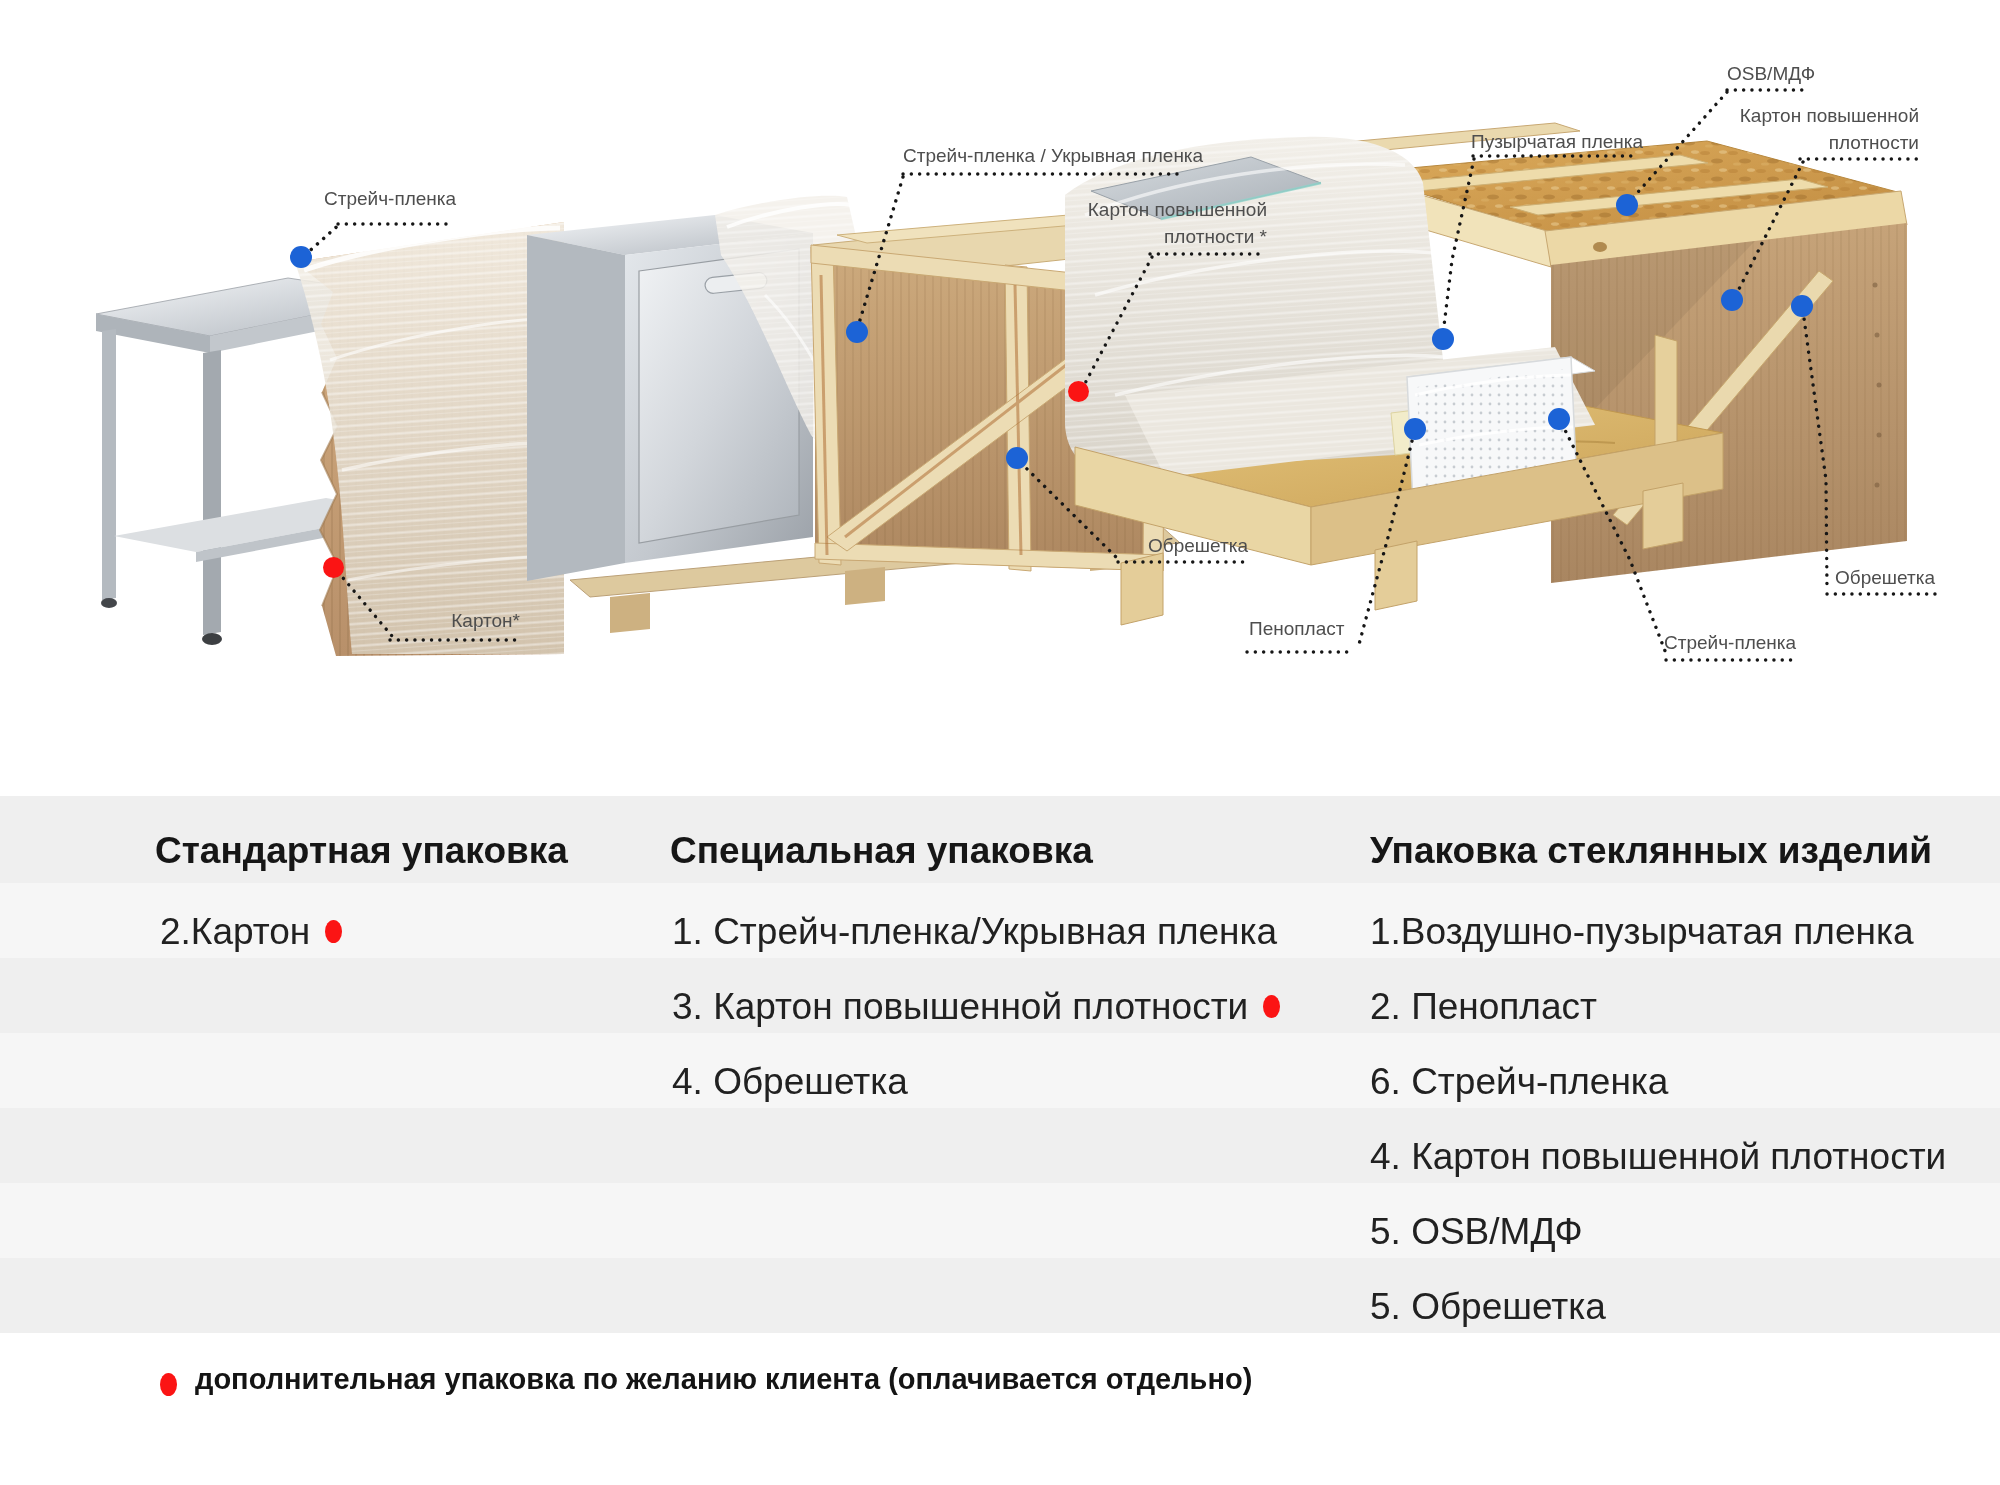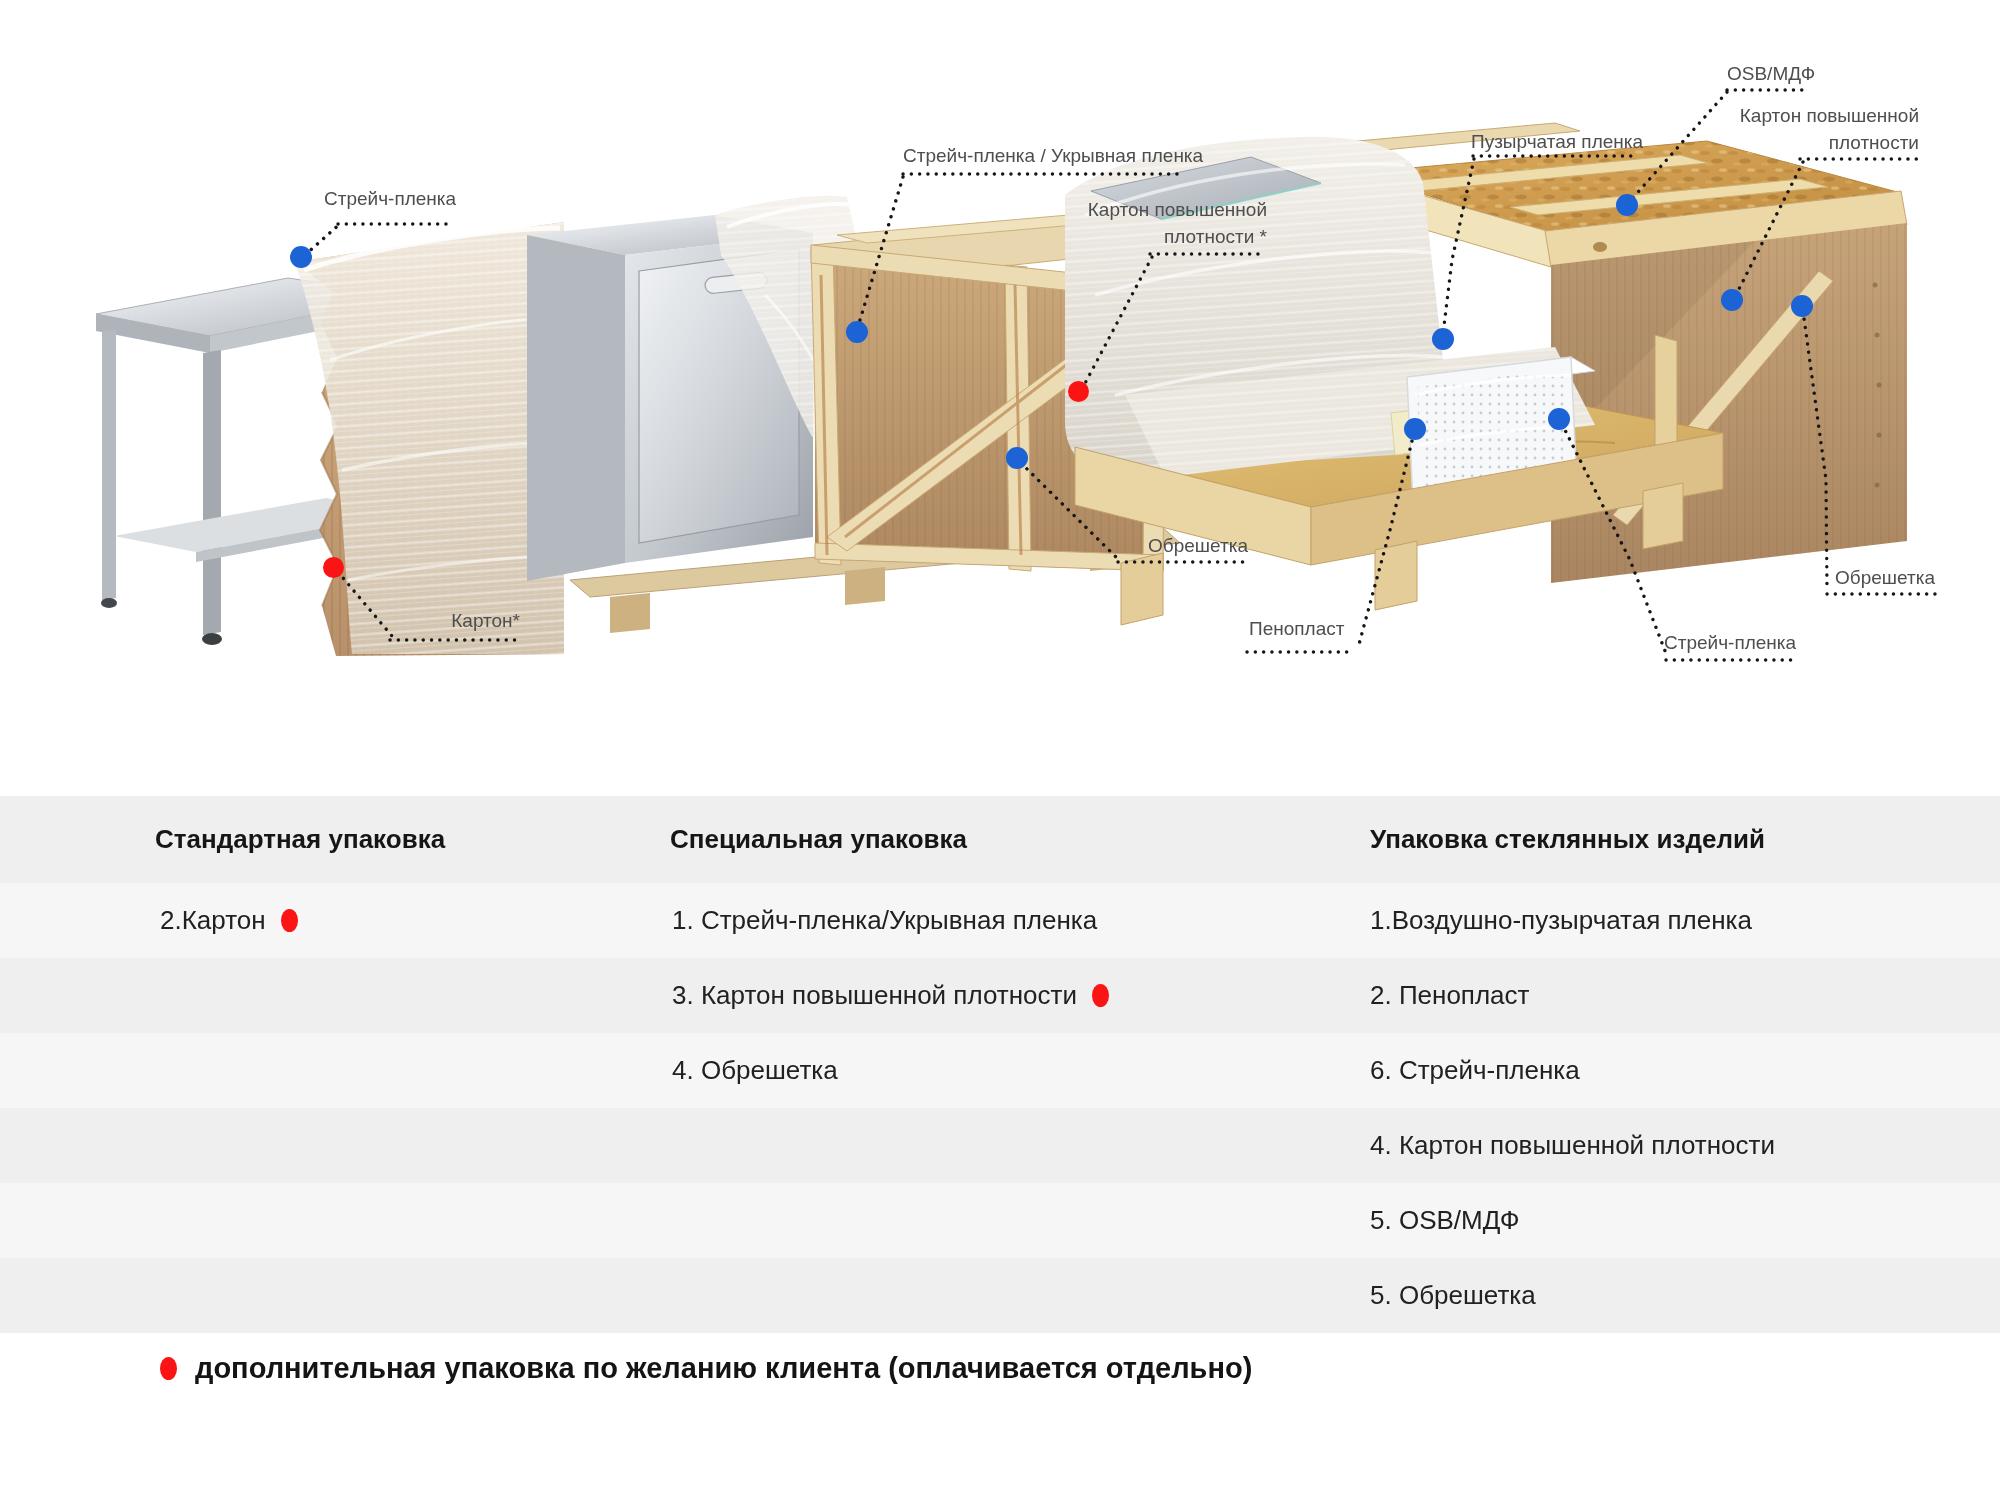"Стандартная упаковка" .cell { font-size: 26px -> 37px; top: 0 -> 11px }
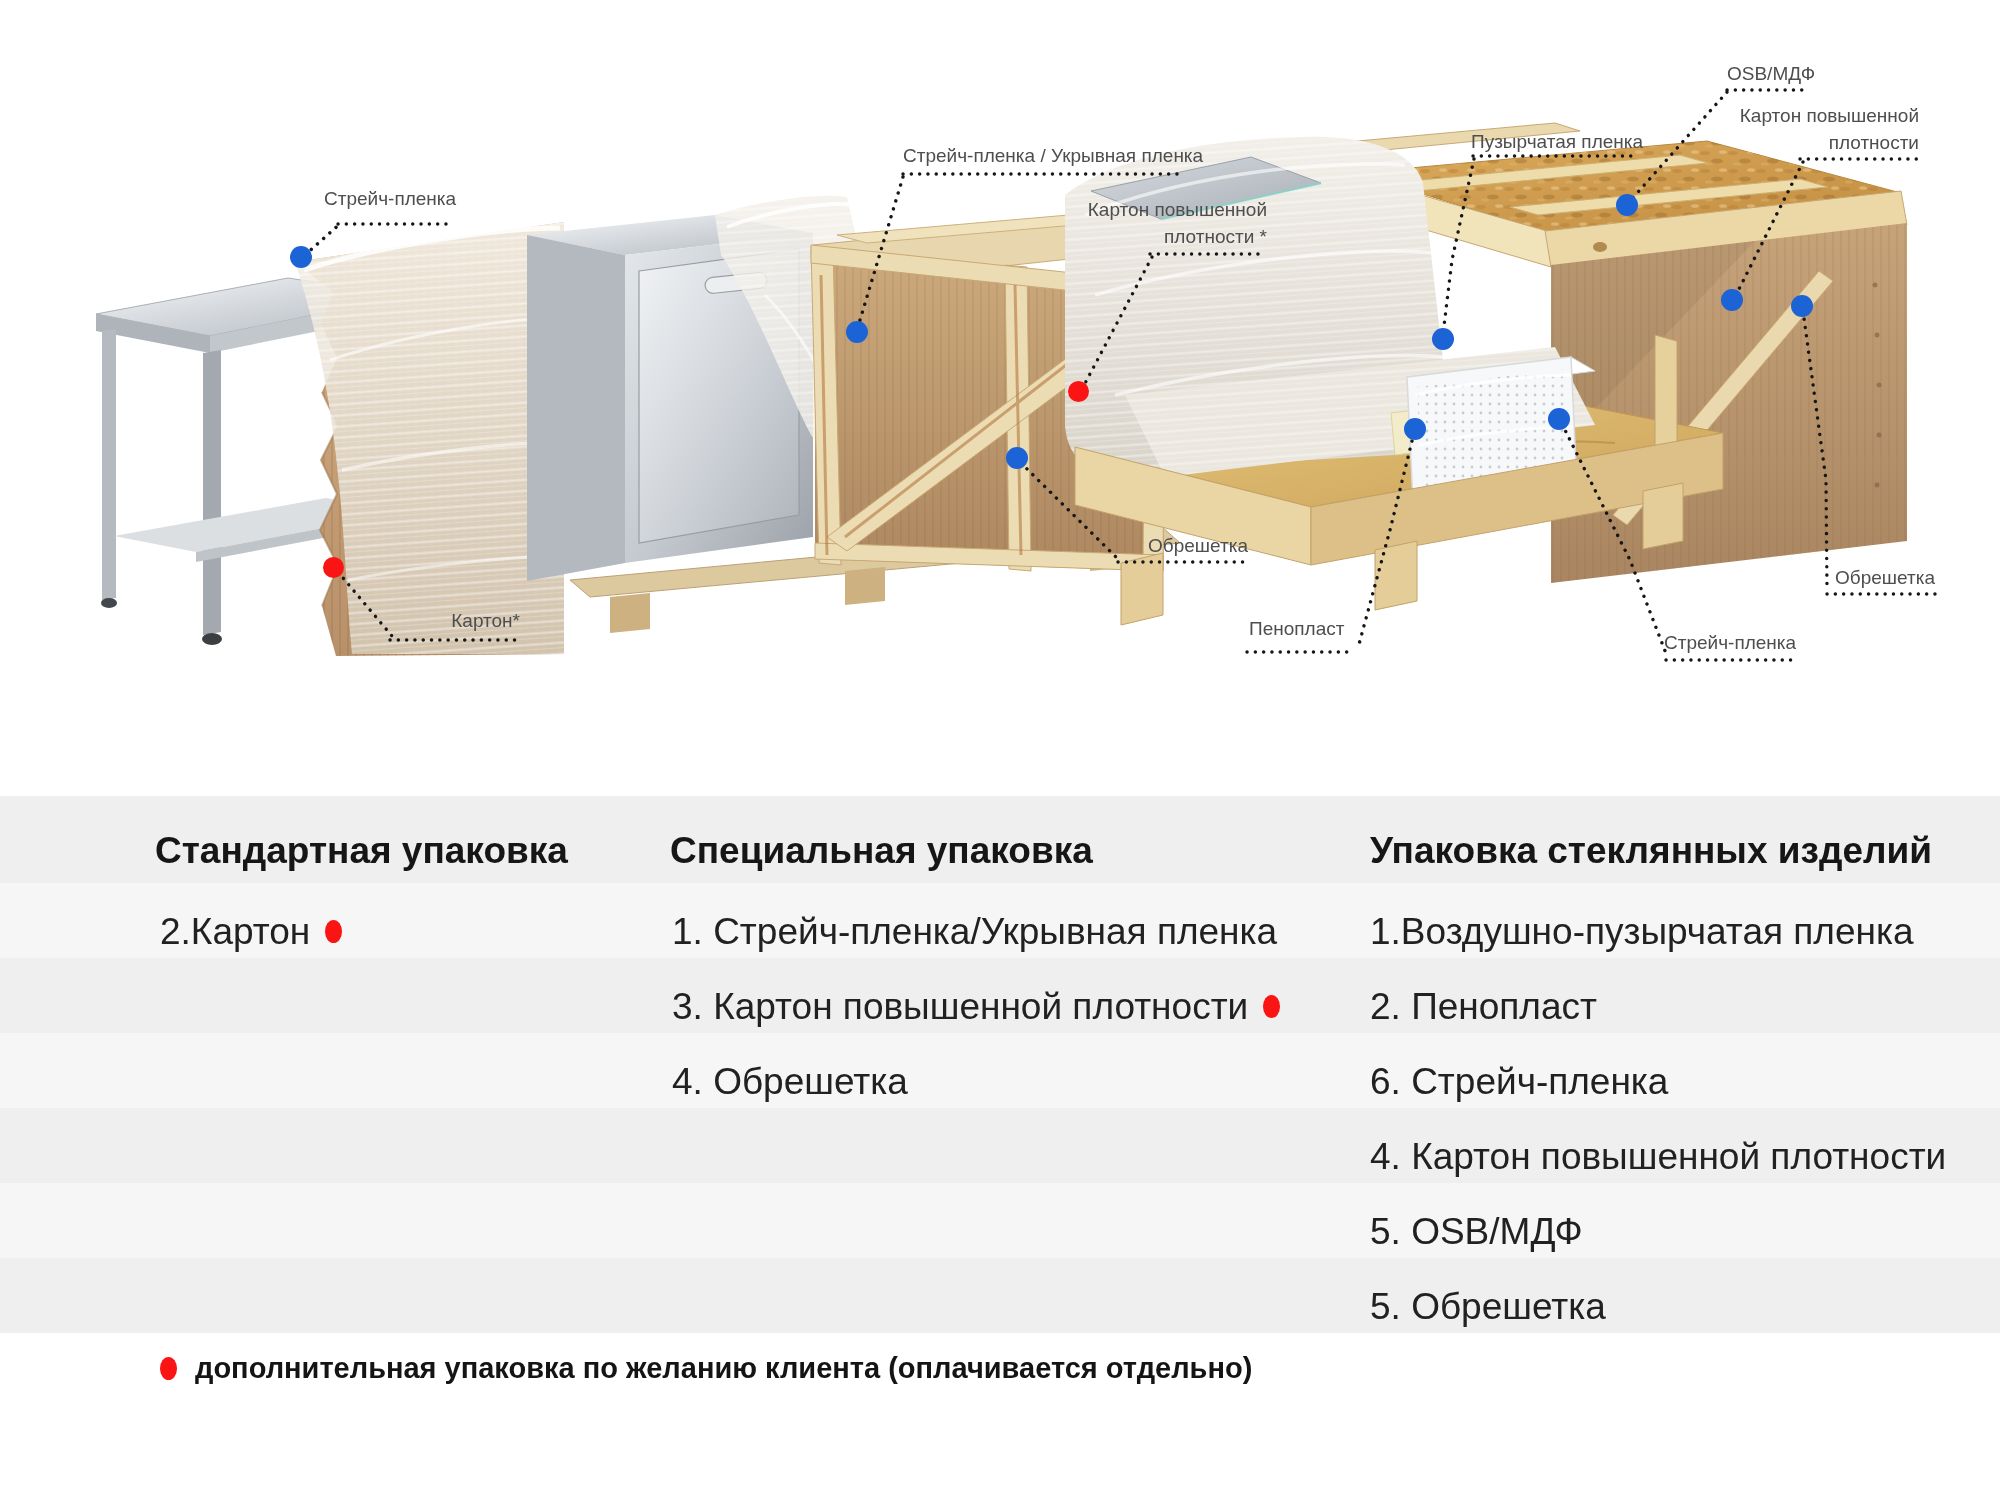"дополнительная упаковка по желанию" #legend { align-items: center -> flex-end }
